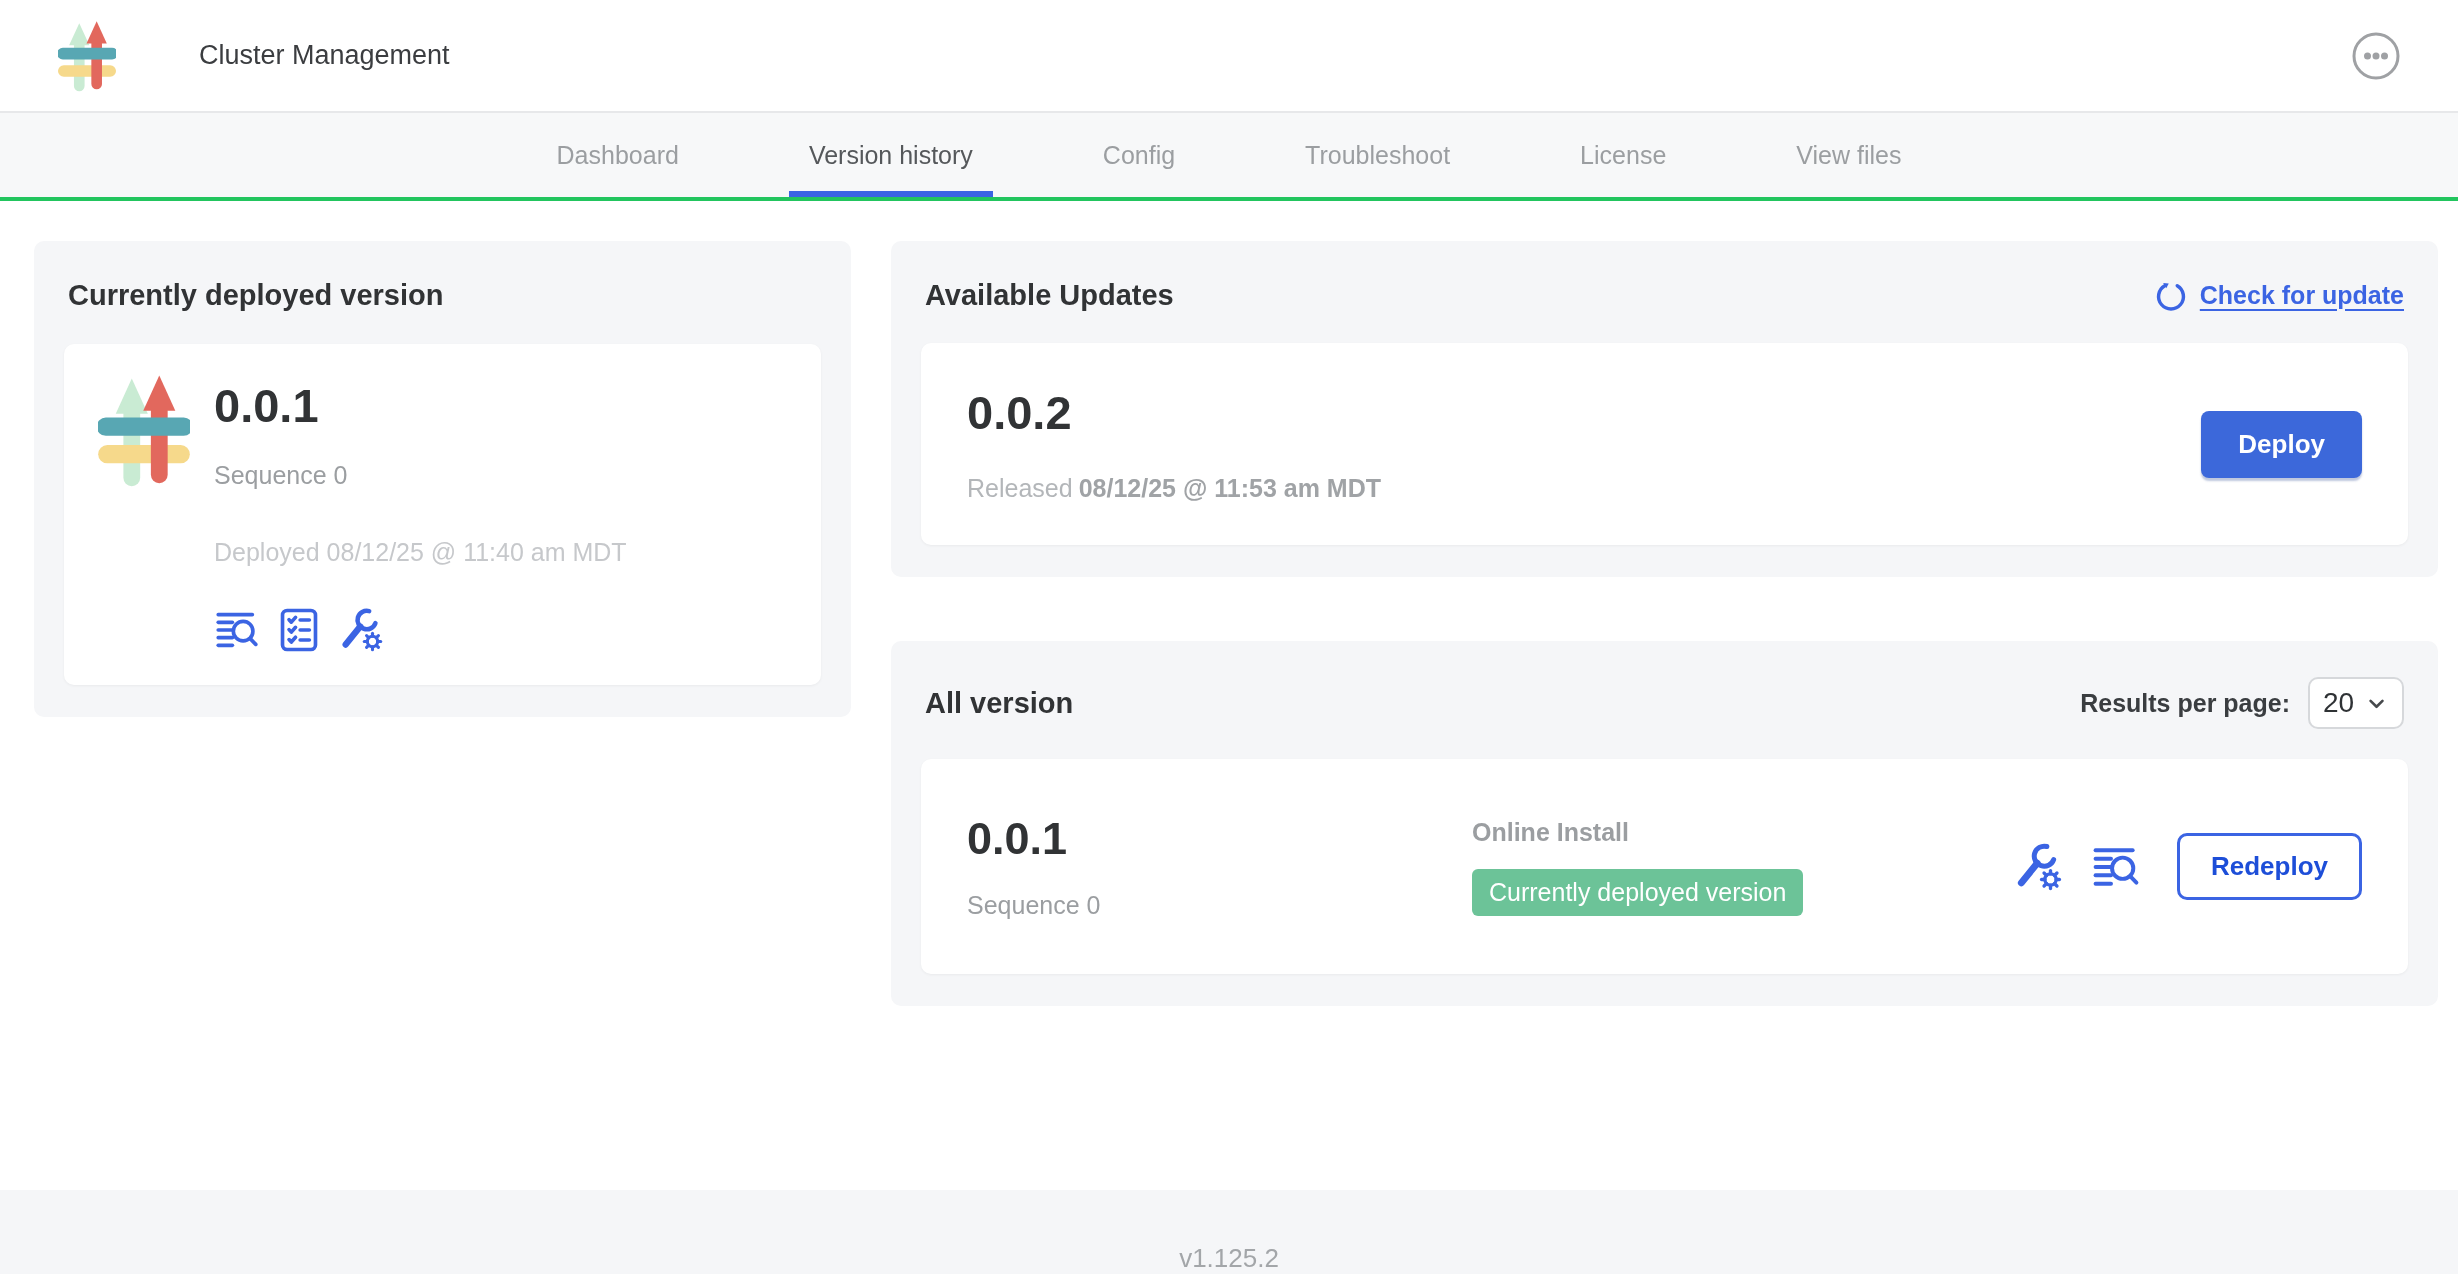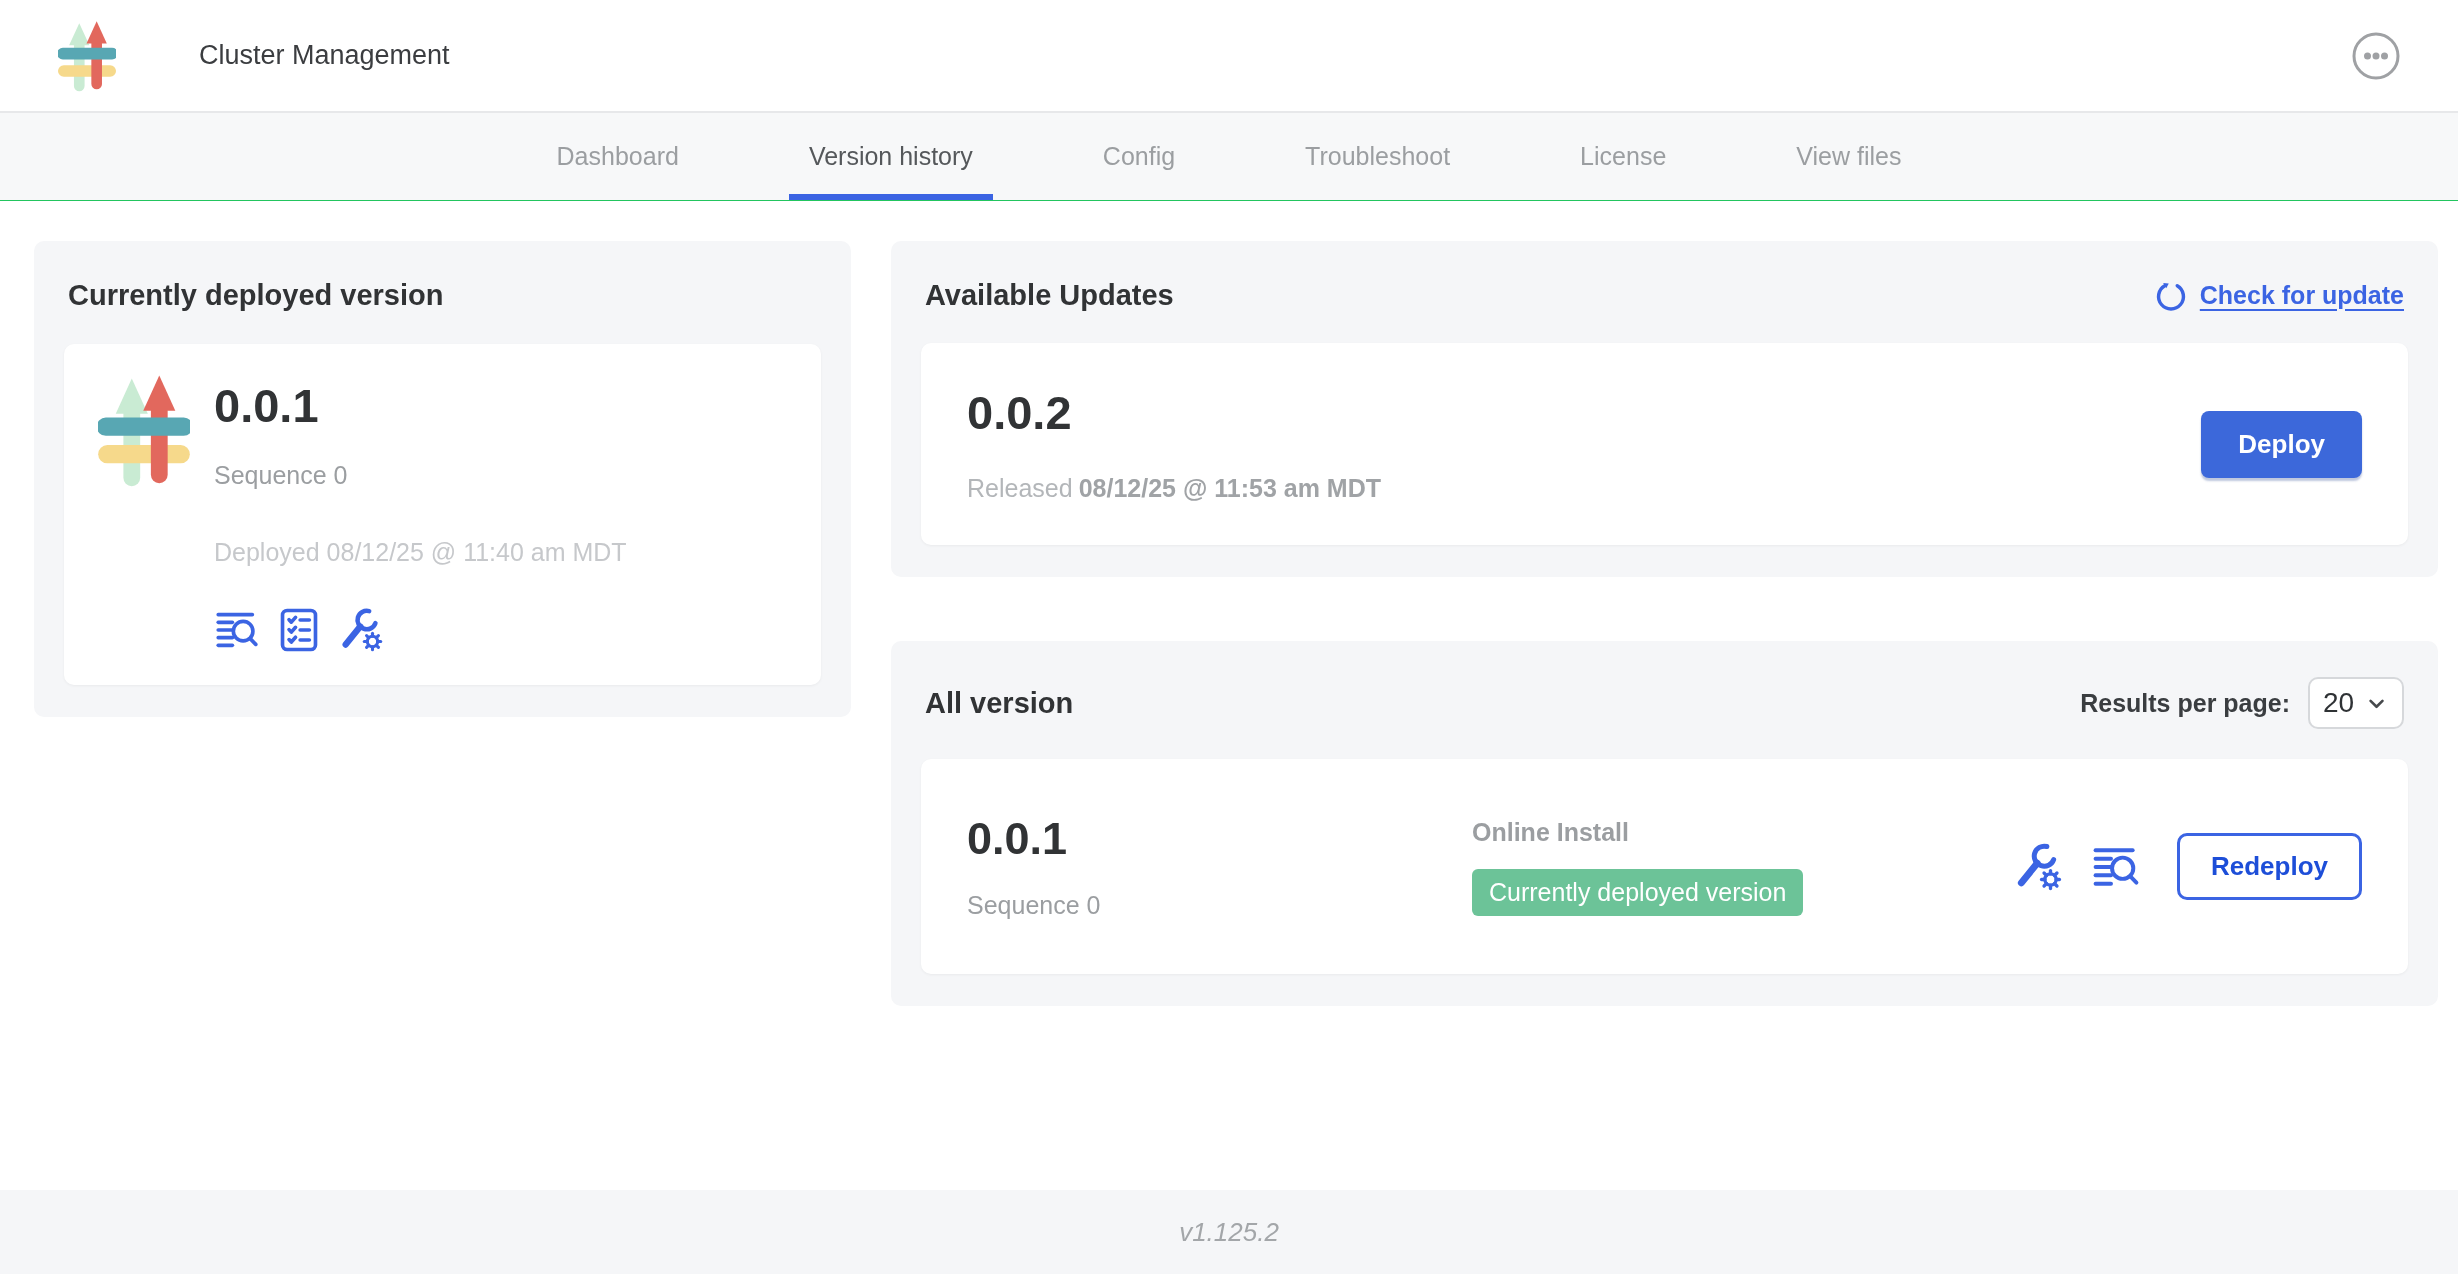"Dashboard" .subnav { border-bottom: 1px solid #22c55e -> 4px solid #22c55e }
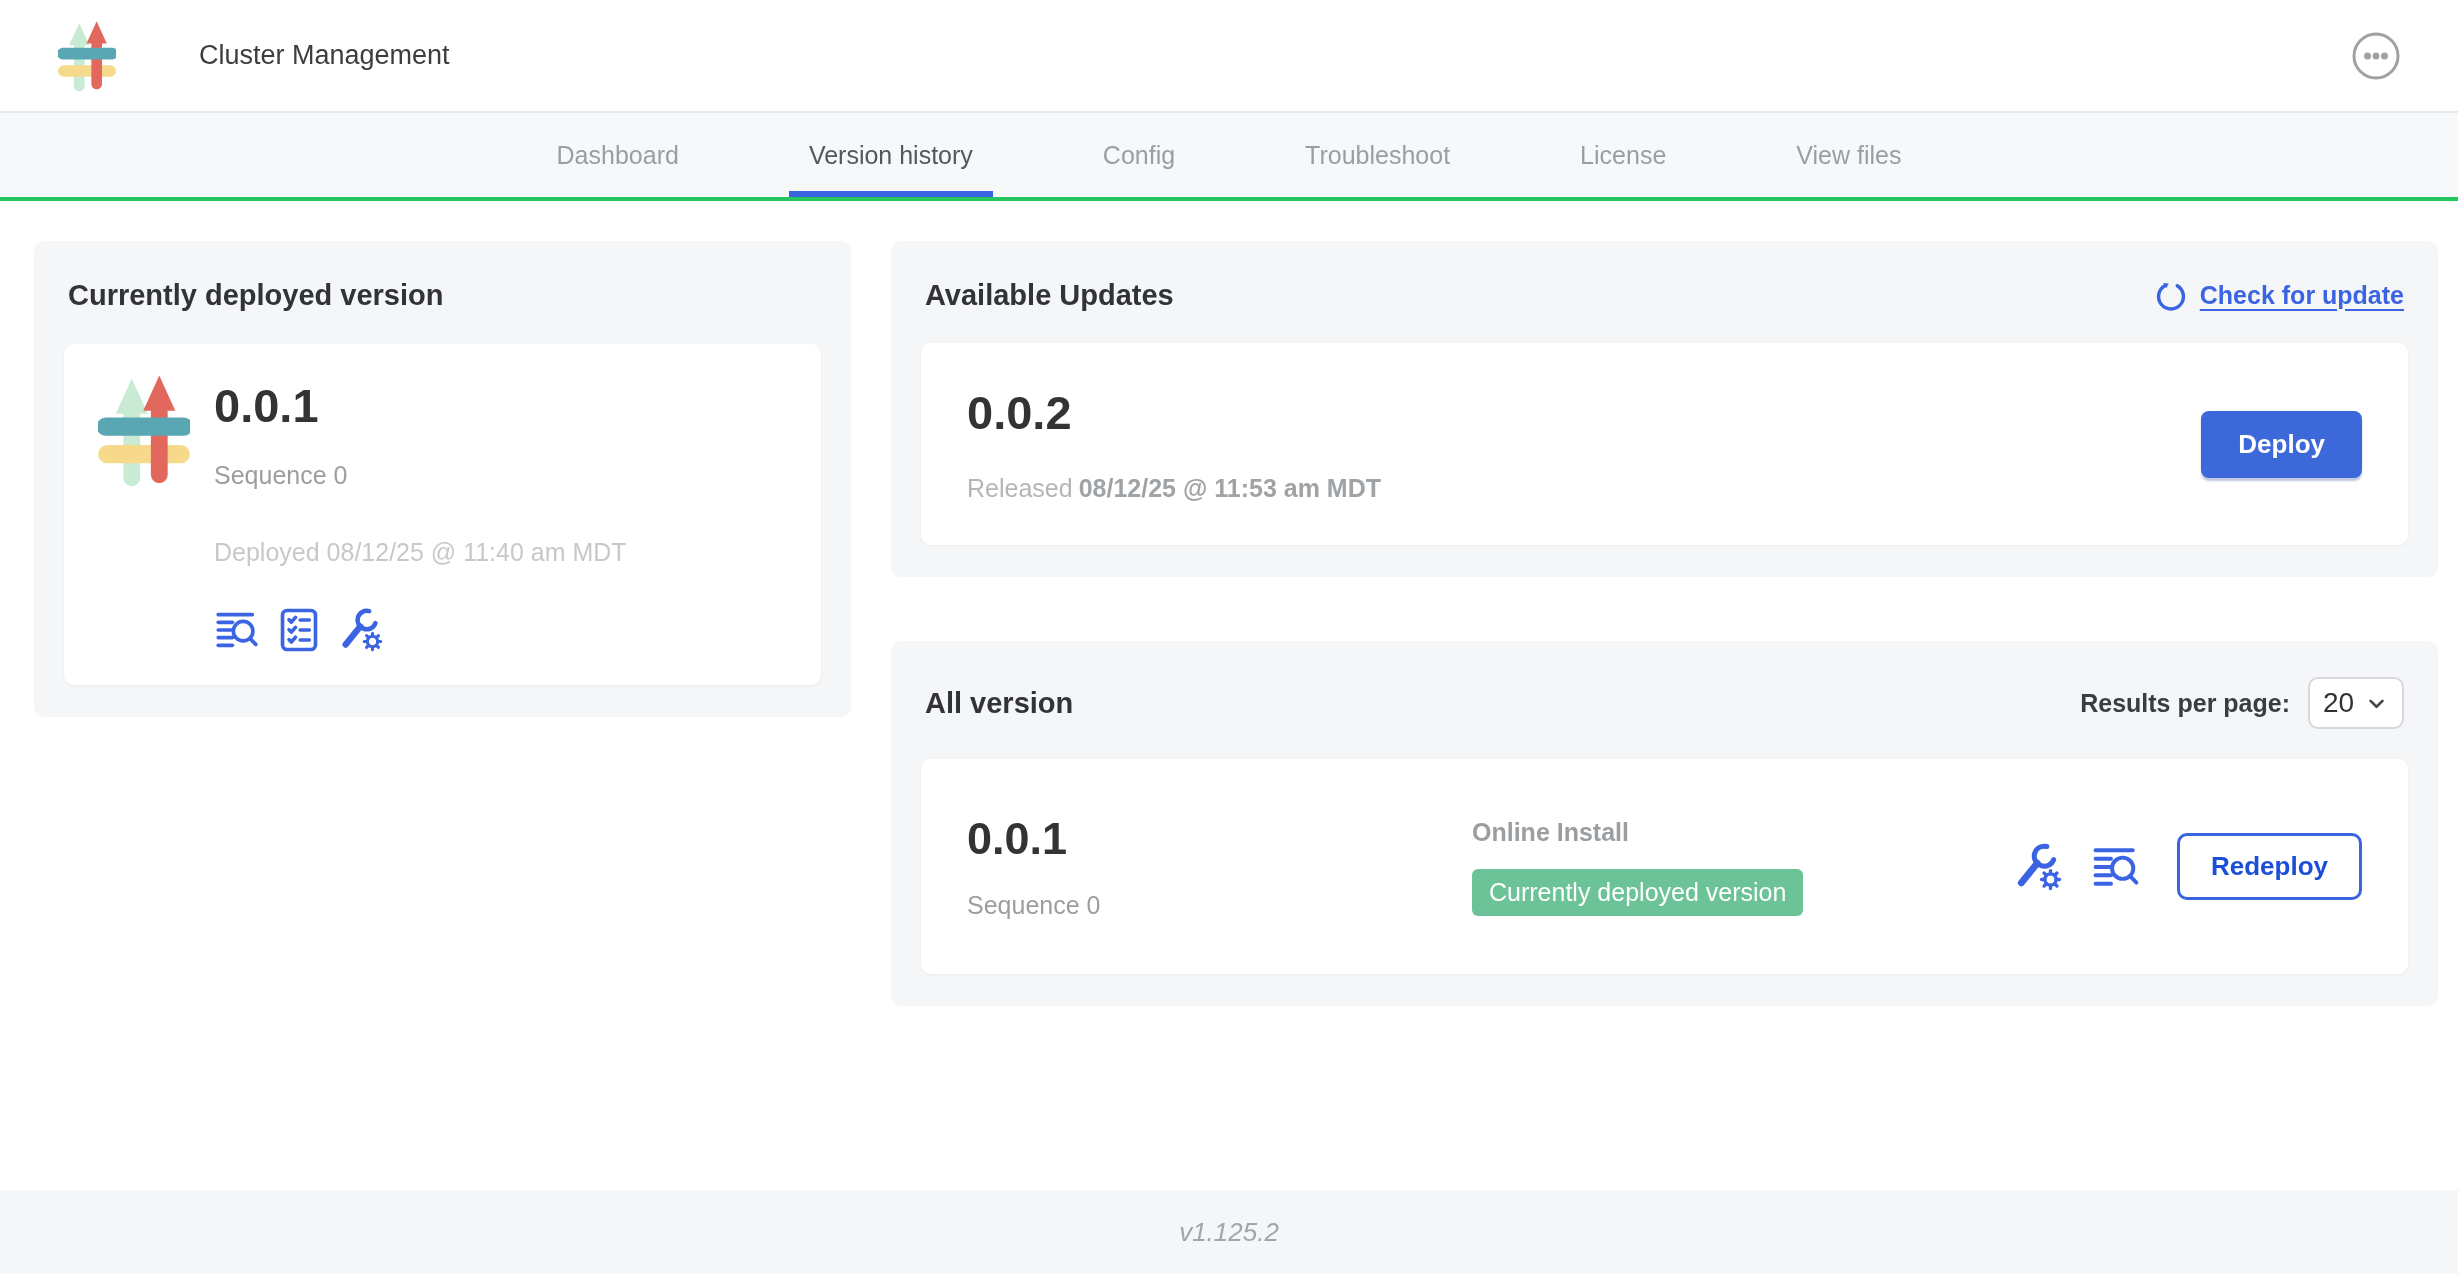"v1.125.2" footer { align-items: center -> flex-end; font-style: italic -> none }
